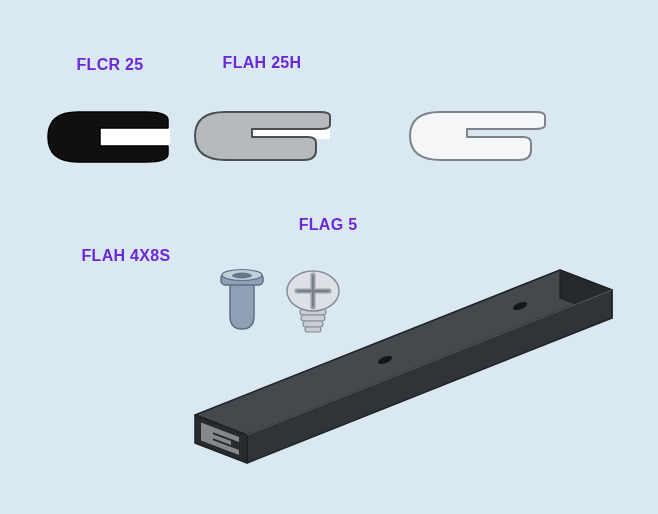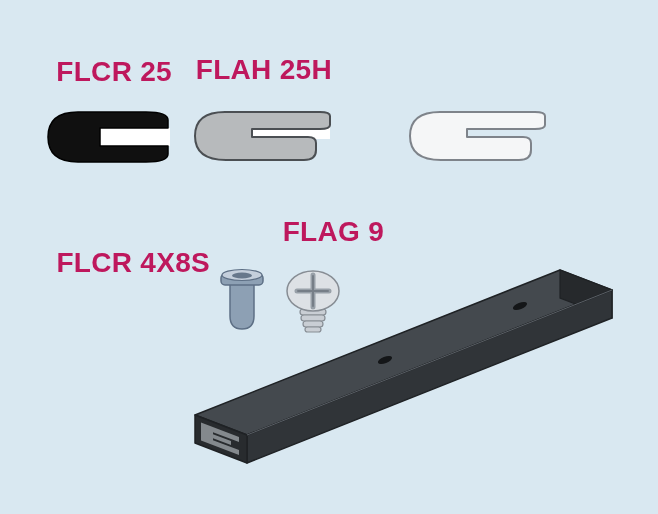"FLCR 25" .label { color: #be185d -> #6d28d9; font-size: 28px -> 16px; text-align: right -> center }
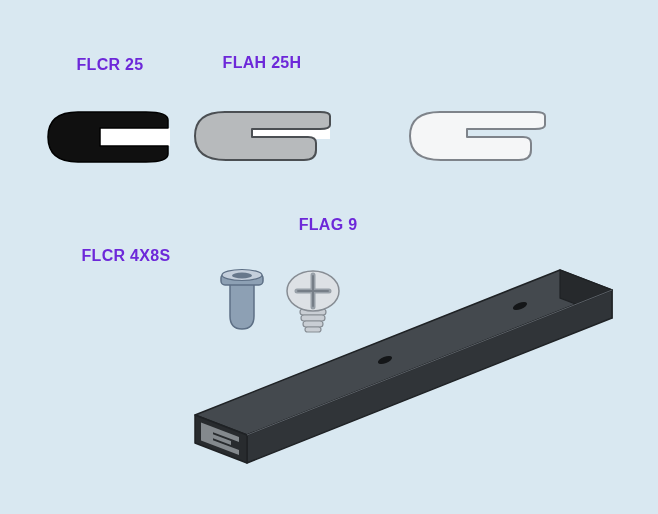"FLAG 9" div.label { text: 9 -> 5 }
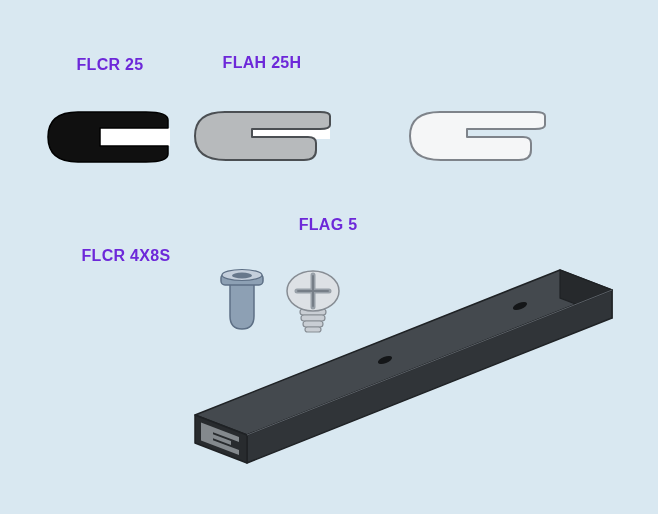"FLCR 4X8S" div.label { text: FLCR -> FLAH }
